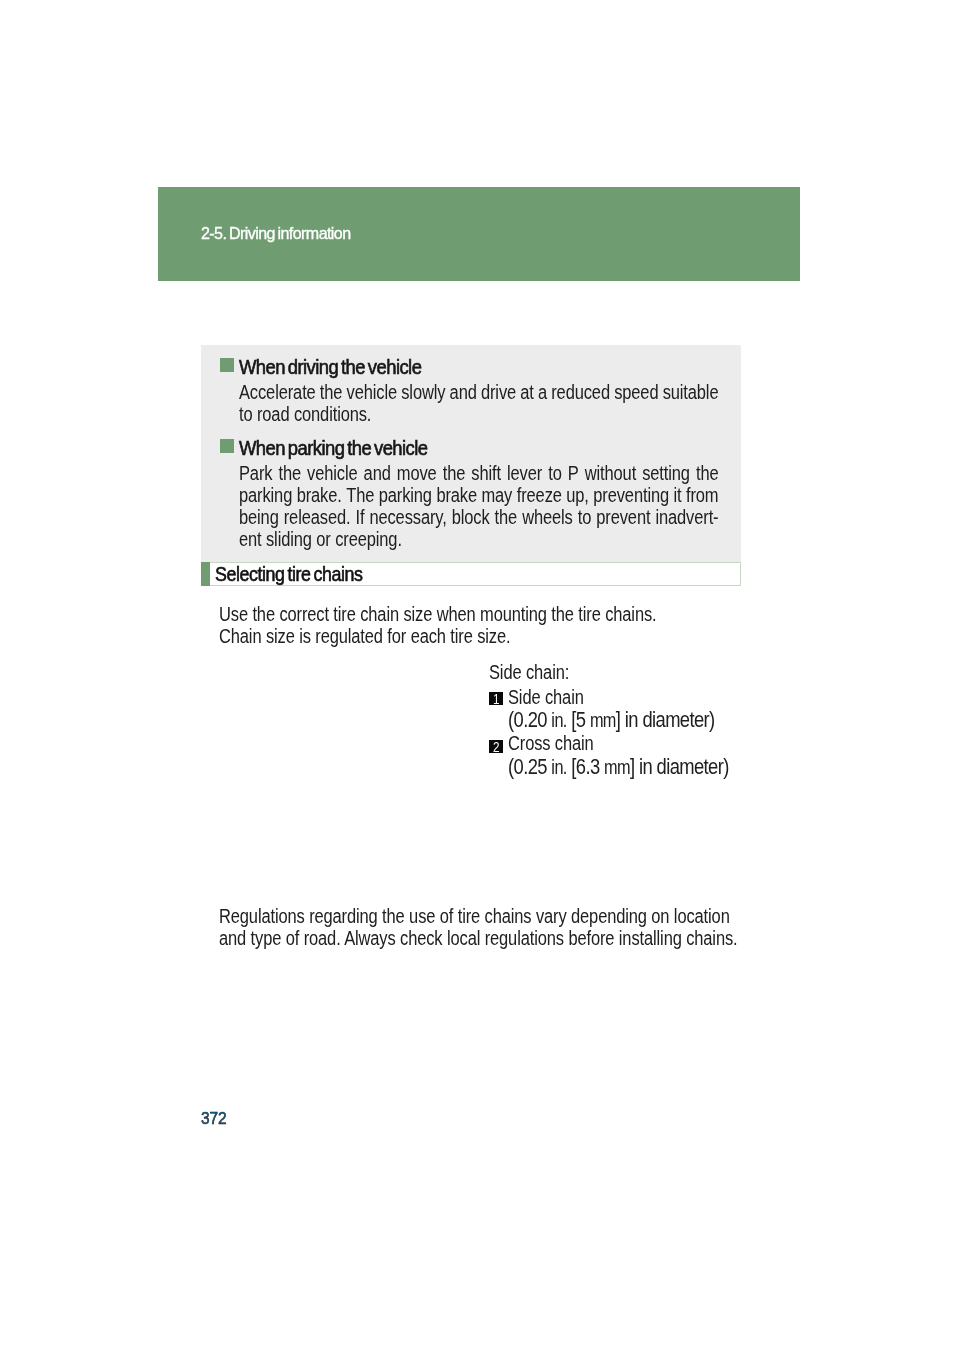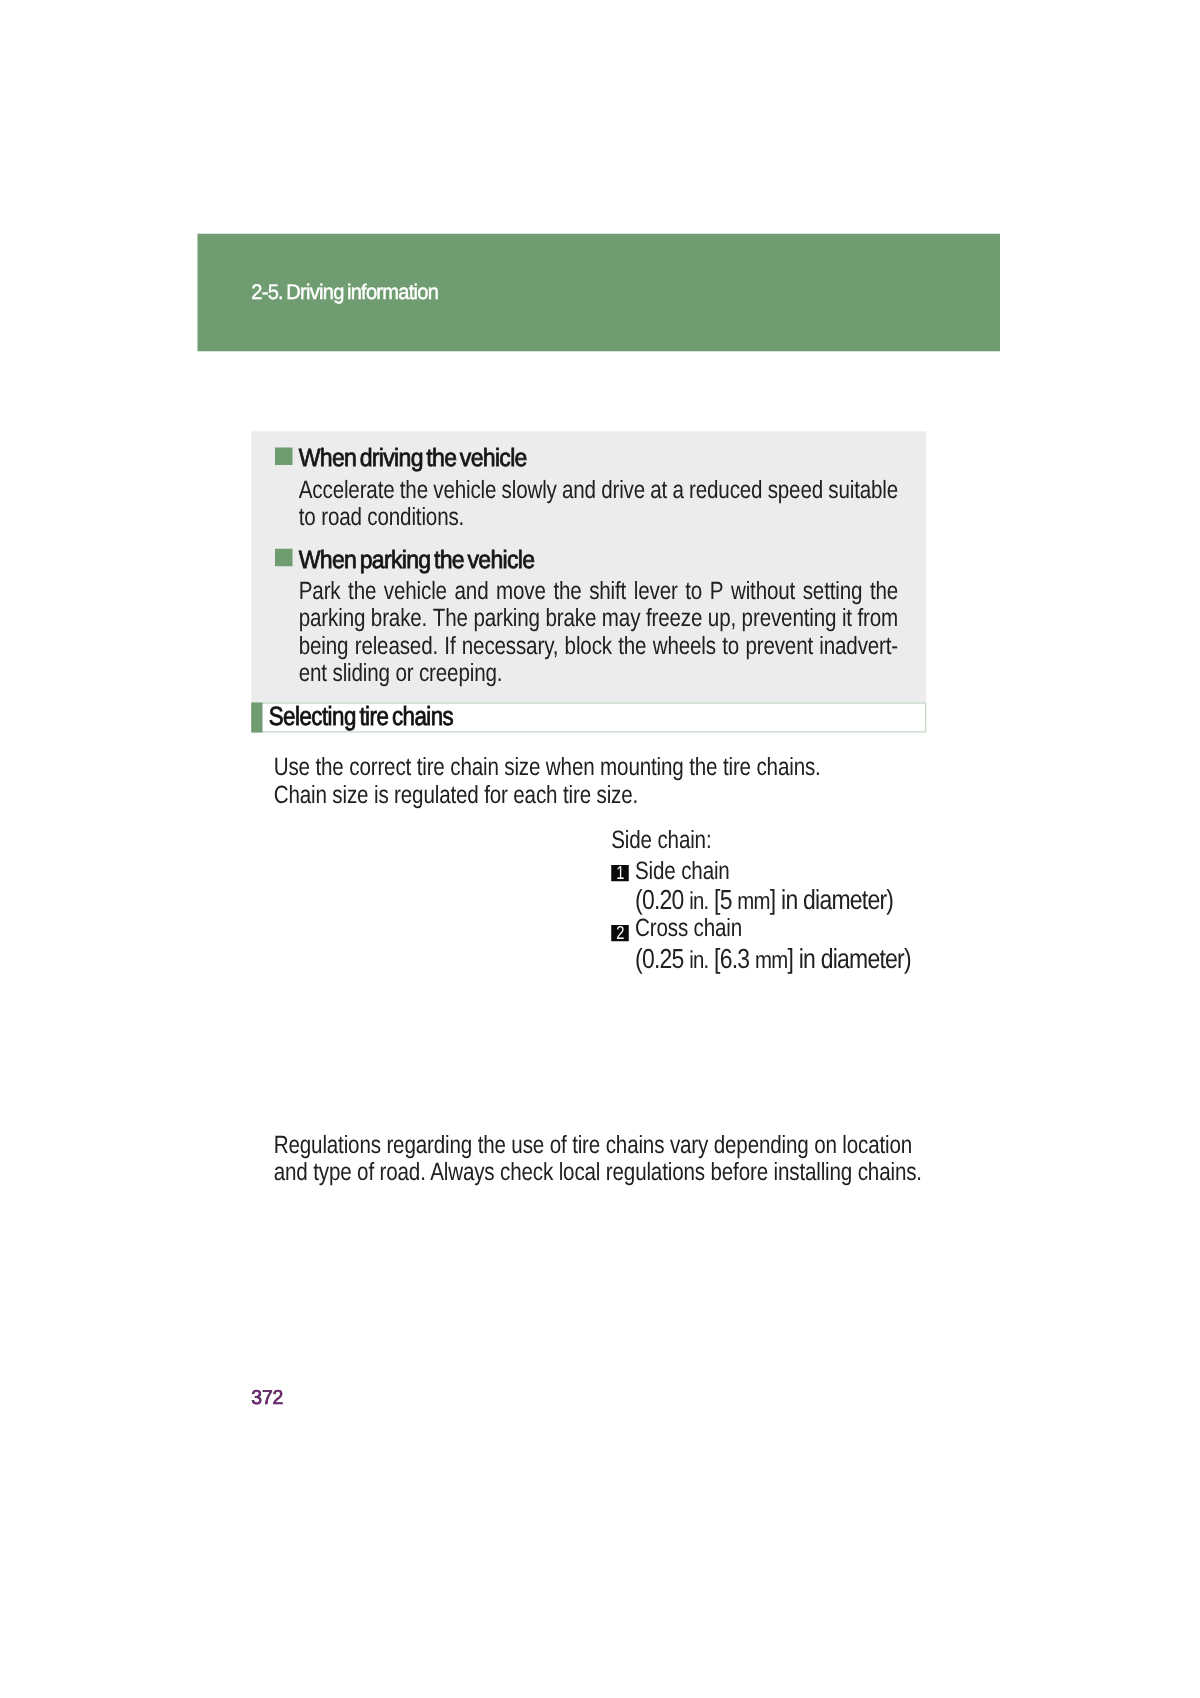"372" .pageno { color: #a21caf -> #0369a1 }
